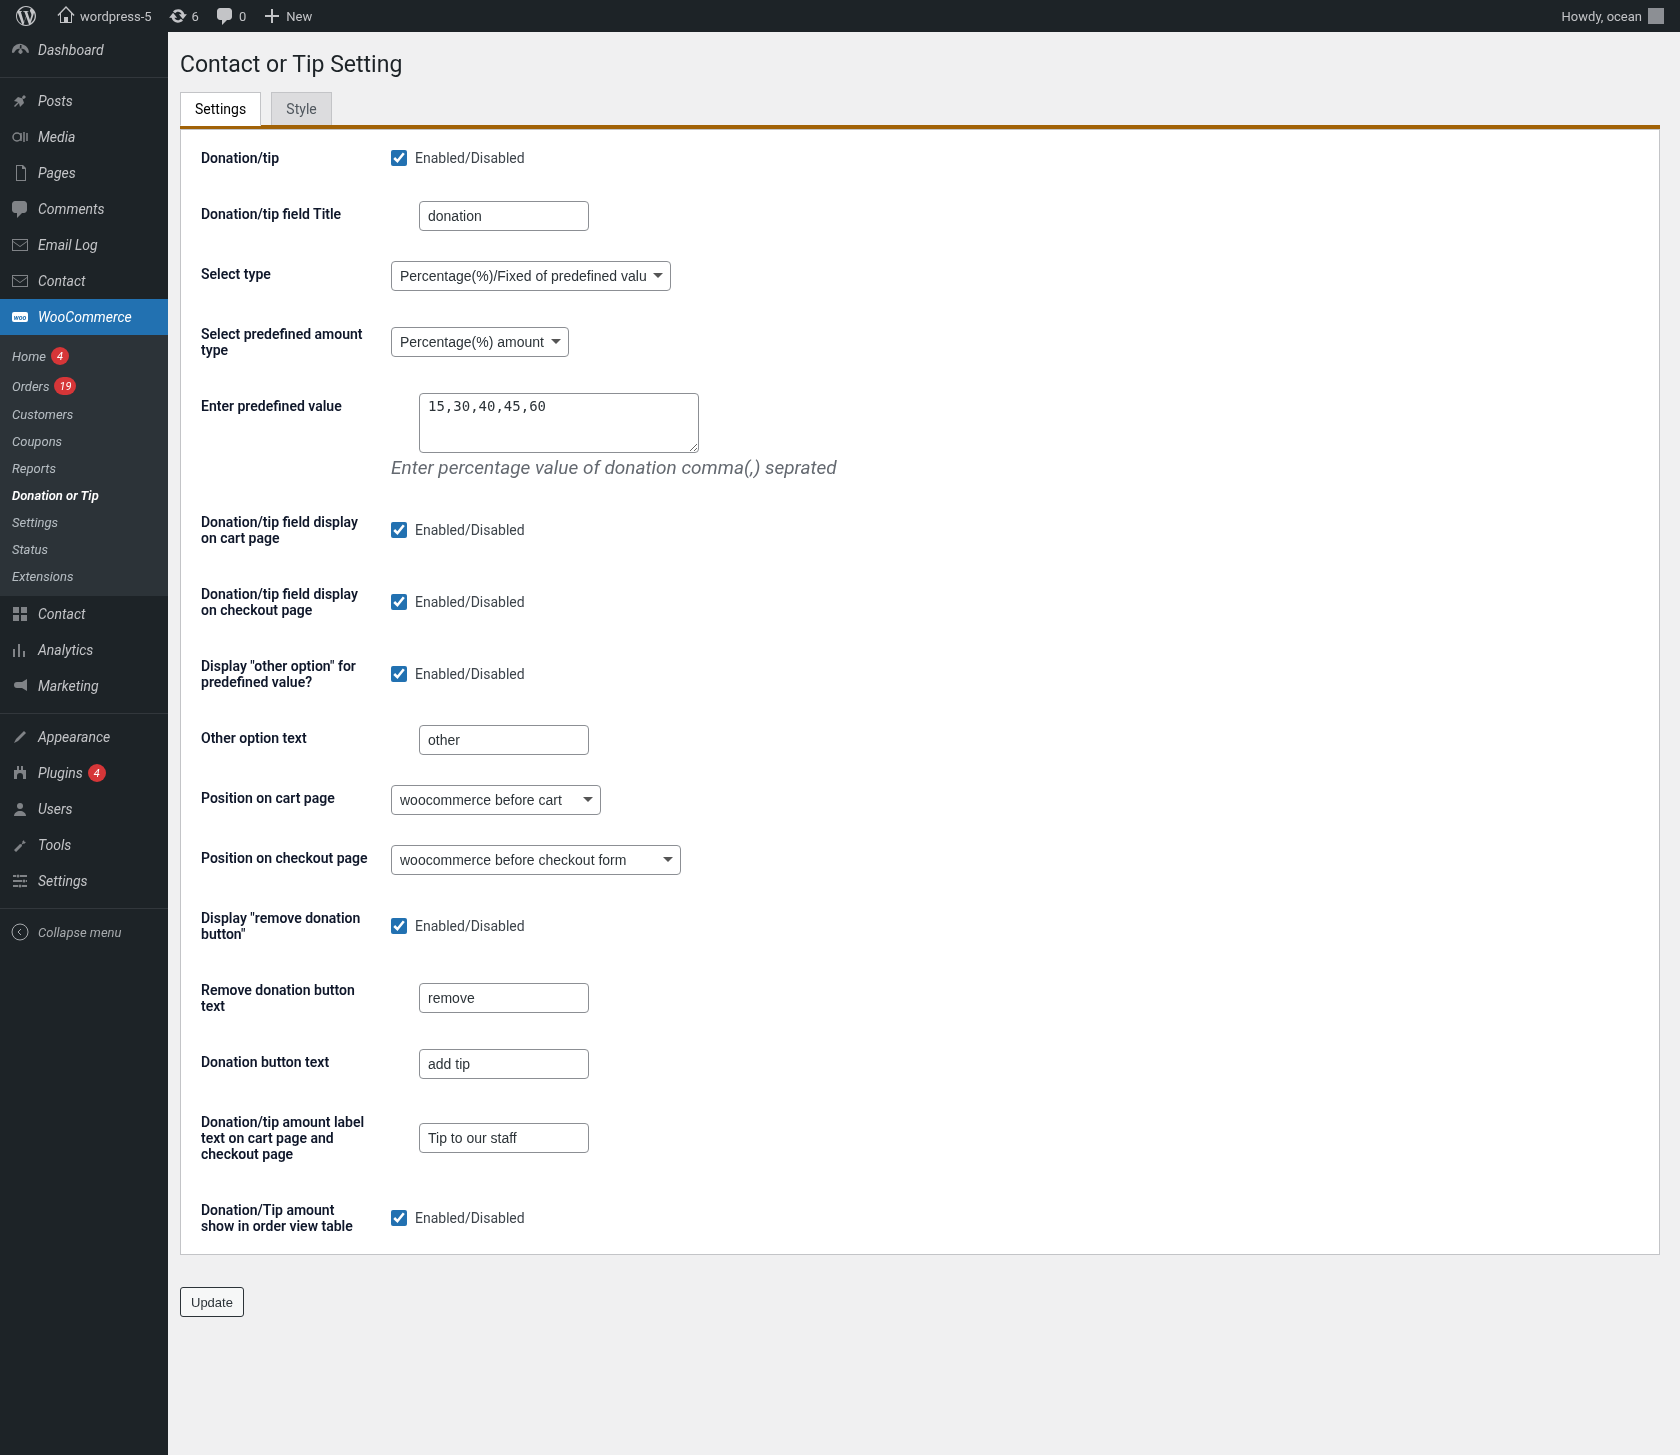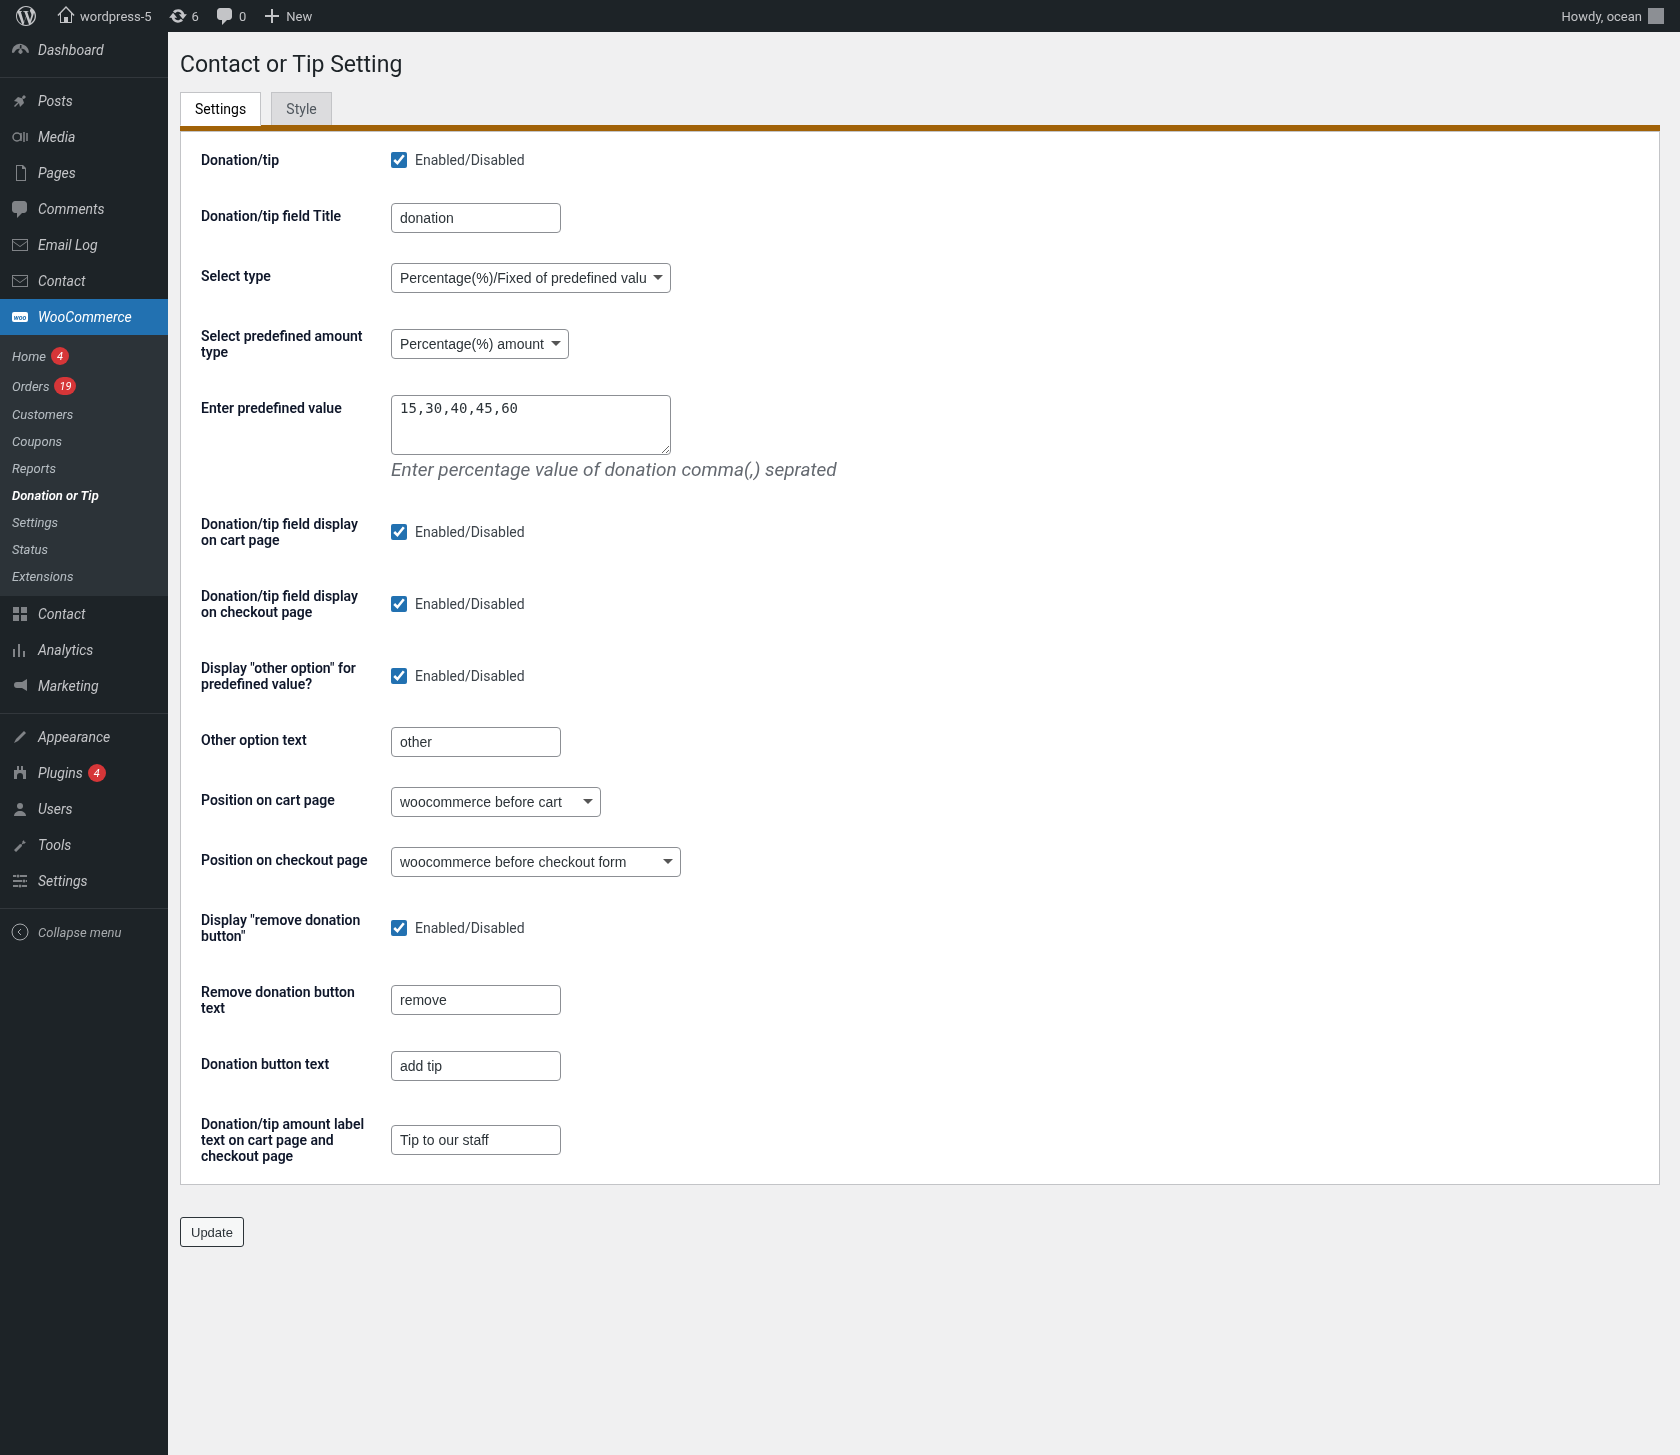"Settings Style" .nav-tab-wrapper { border-bottom: 6px solid #a16207 -> 4px solid #a16207 }
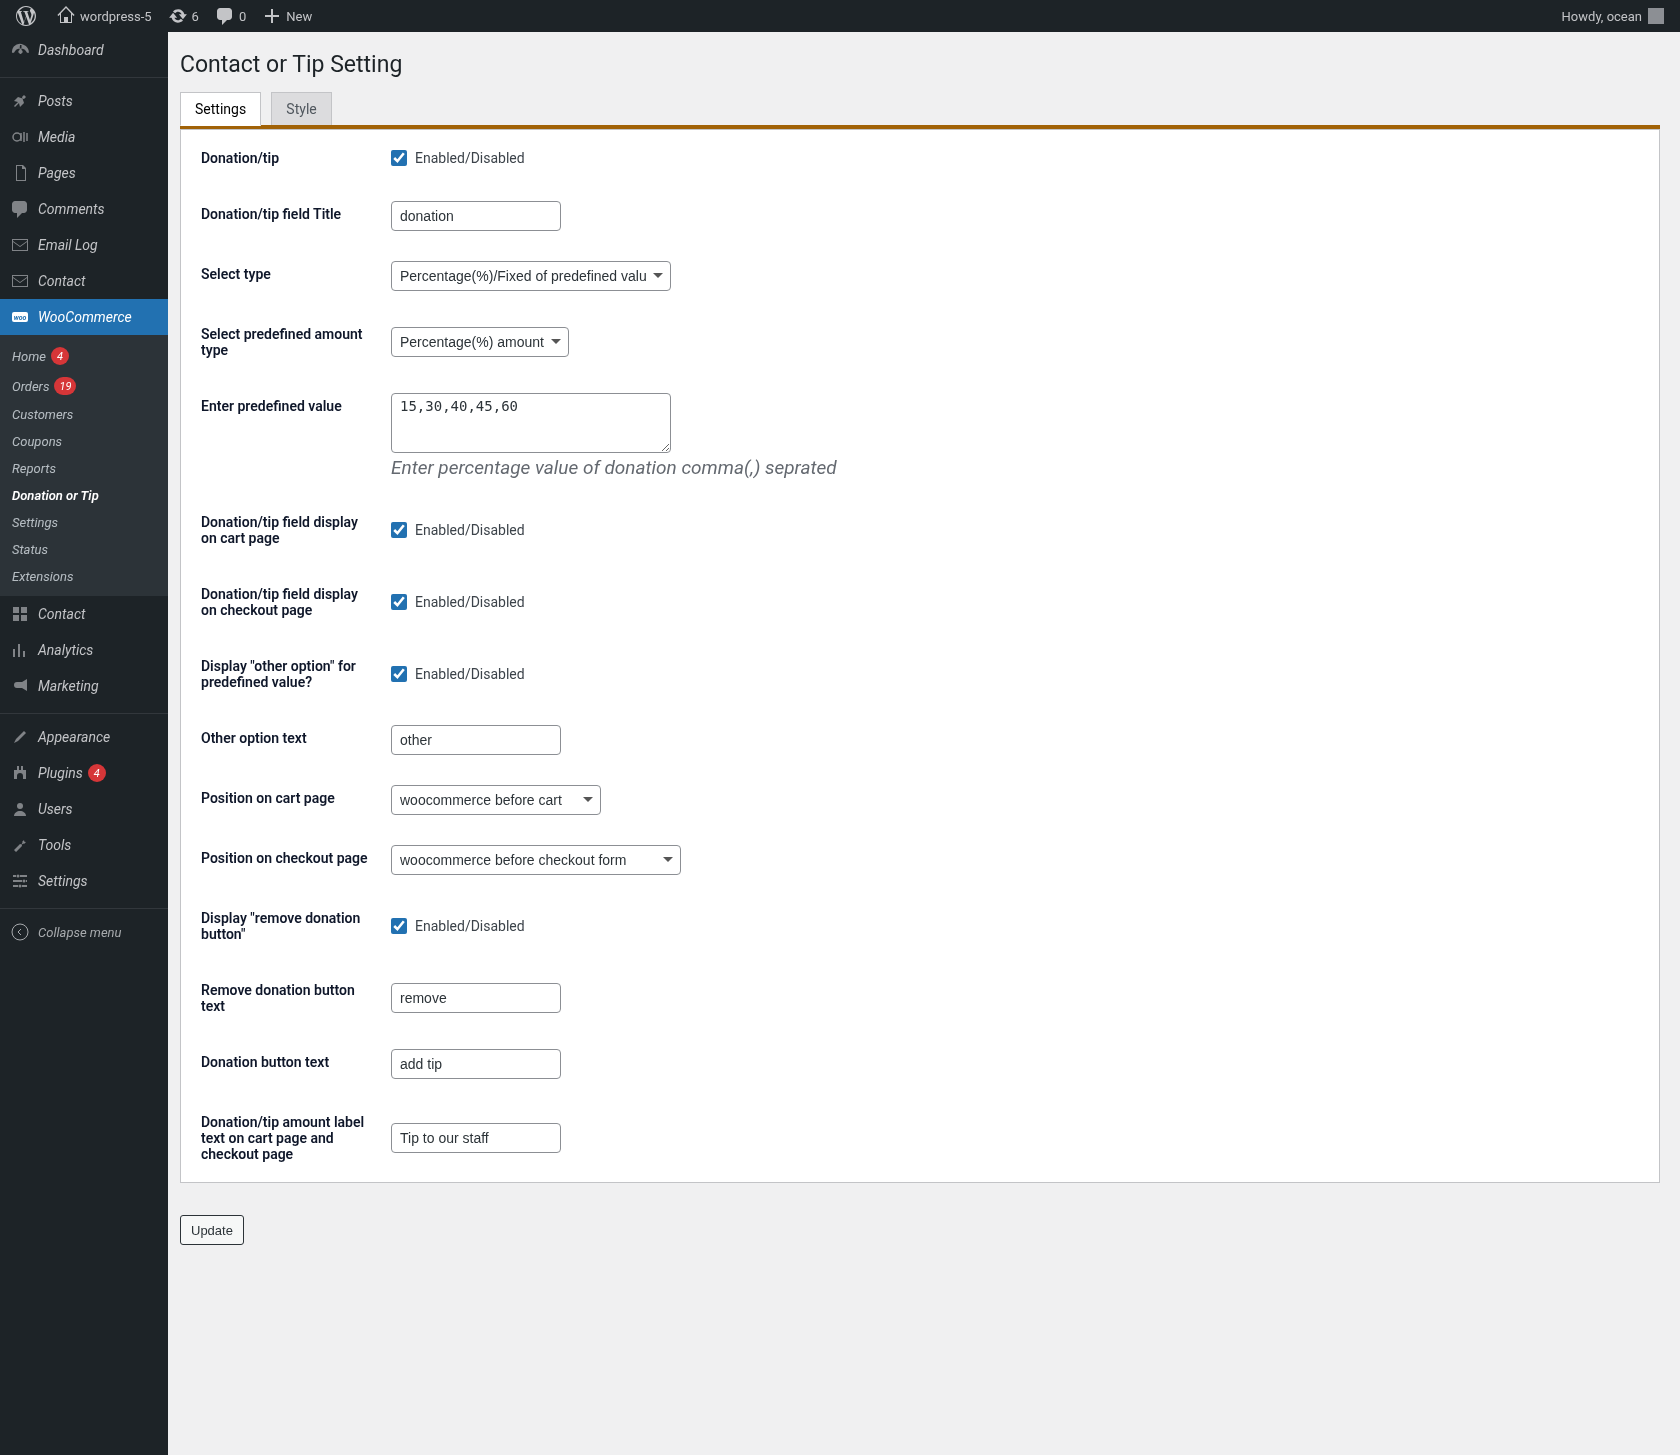"donation" .form-table input[type=text], .form-table textarea { margin-left: none -> 28px }
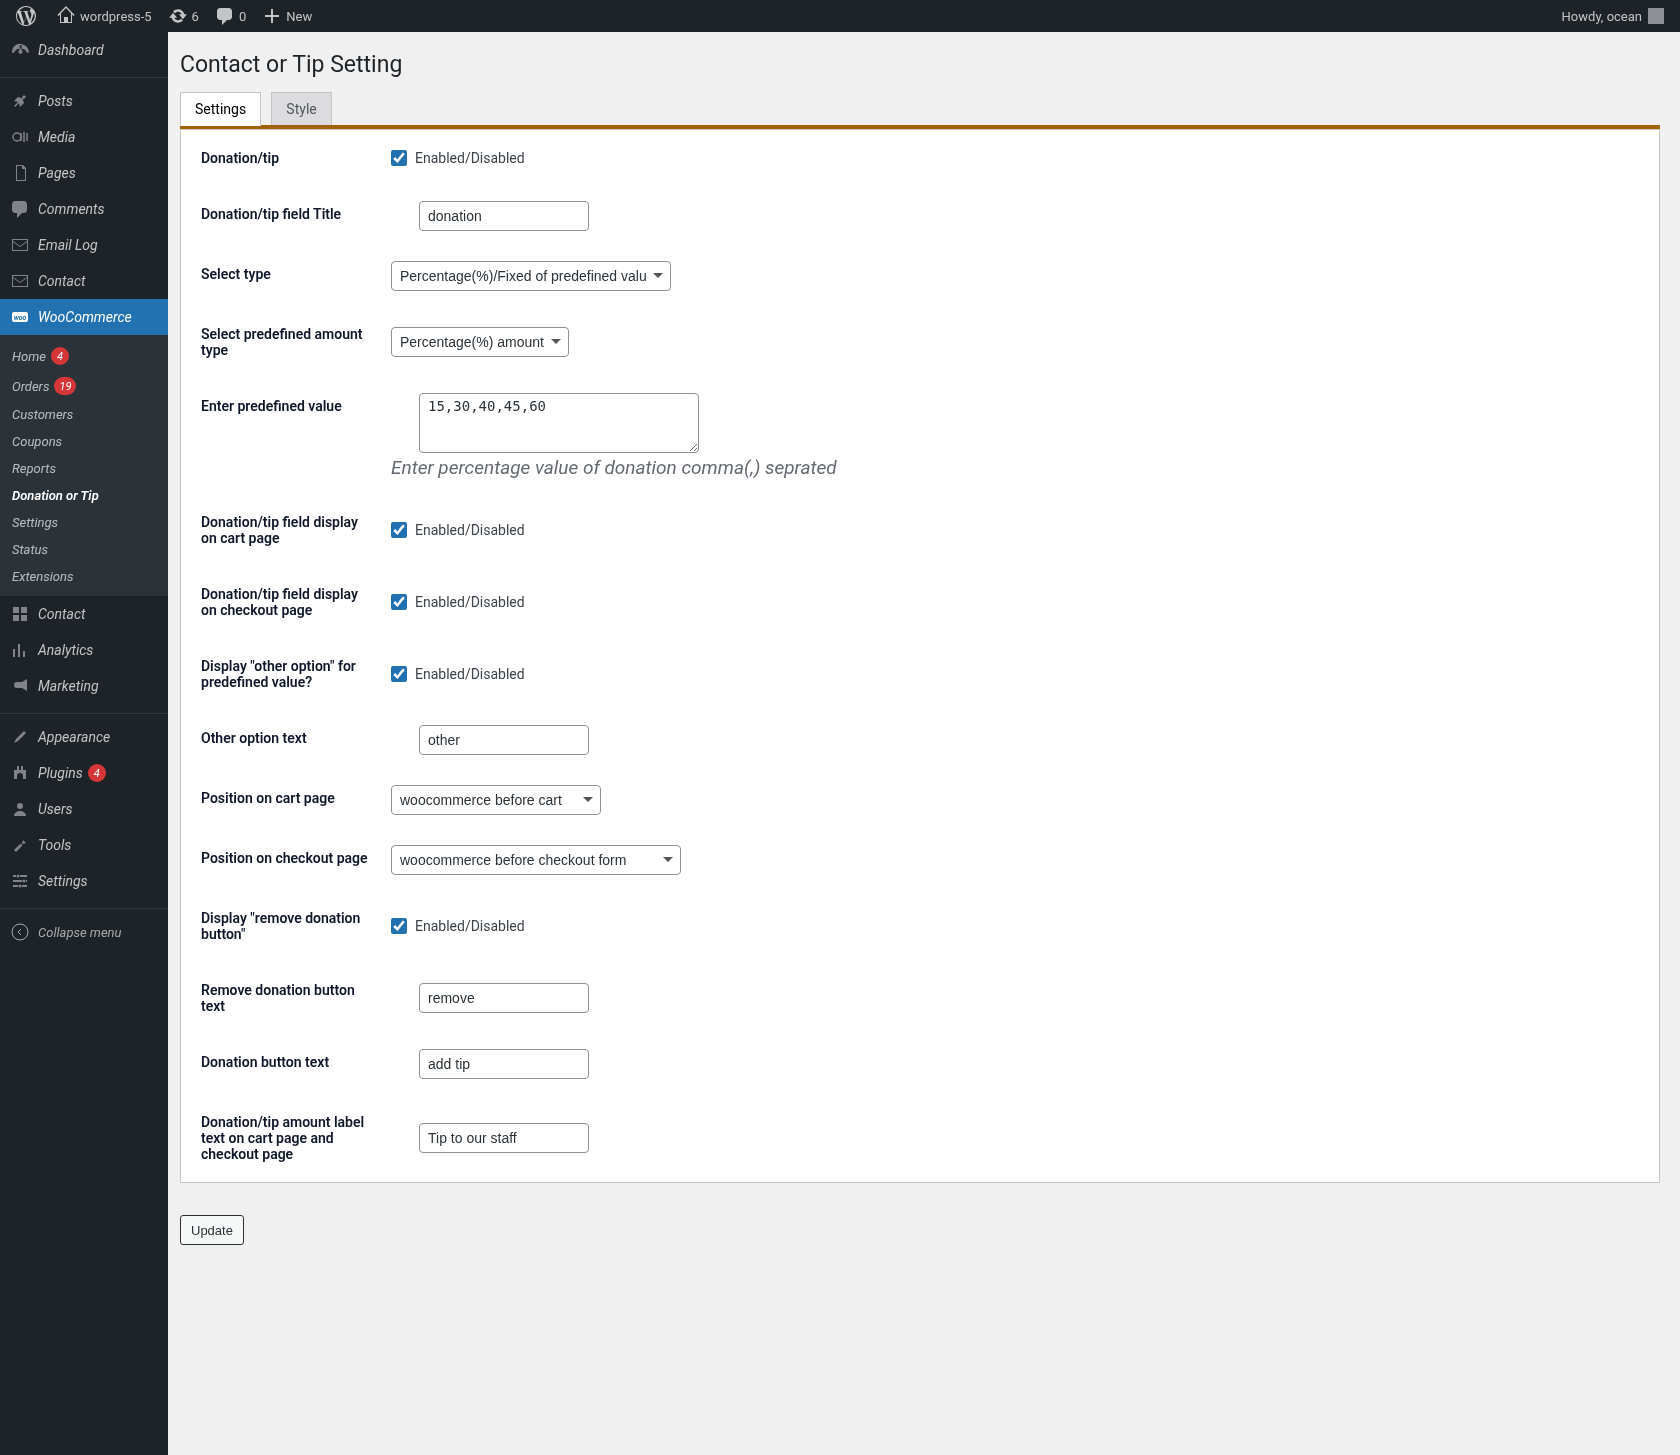"Donation/Tip amount show in order" tr { html: none -> <tr> <th>Donation/Tip amount show in order view table</th> <td> <label> <input> <span>Enabled/Disabled</span> </label> </td> </tr> }
